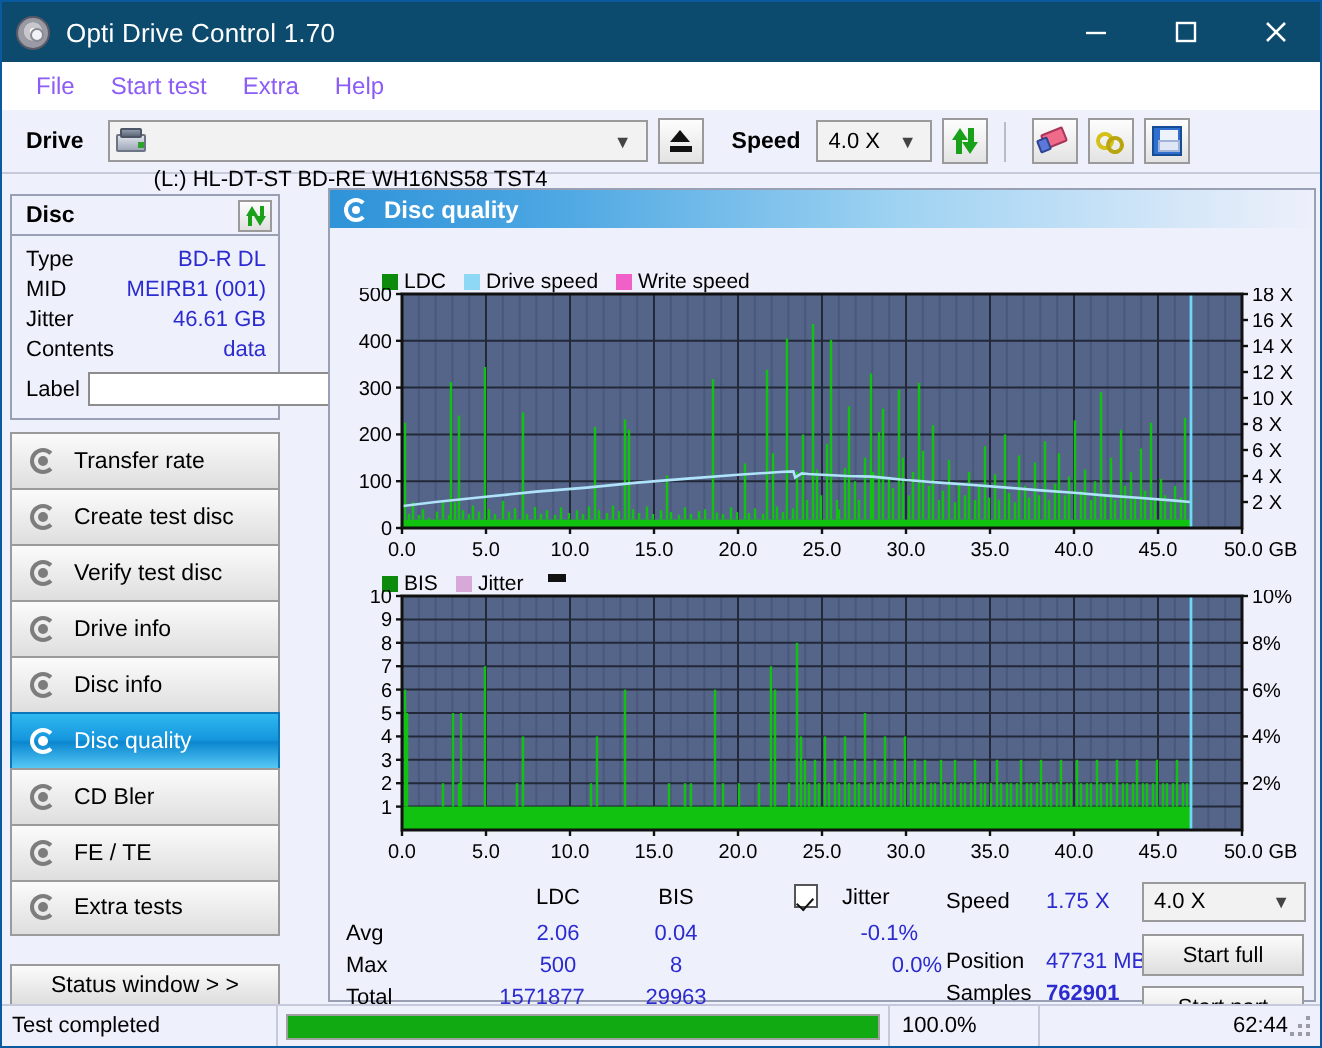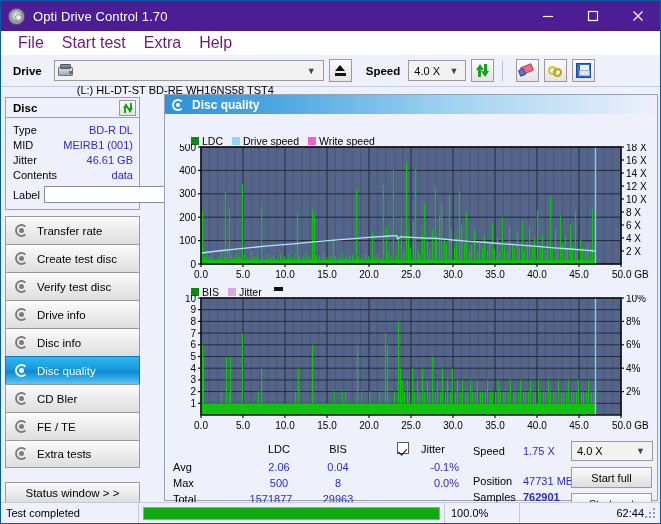"Opti Drive Control 1.70" .titlebar { background: #4c1d95 -> #0c4a6e }
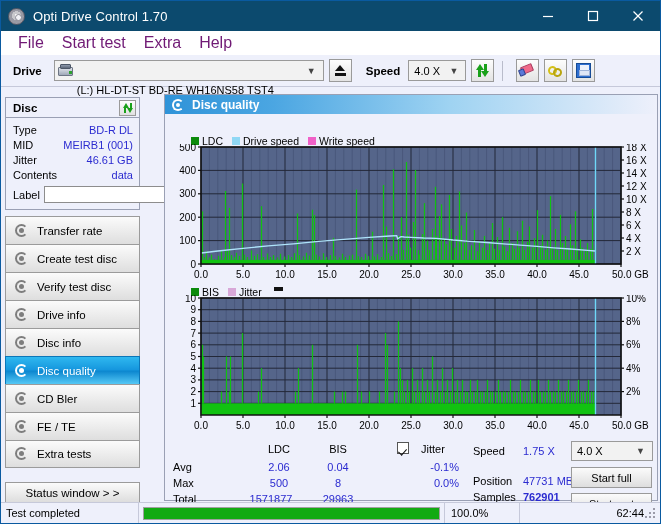"File" .menuitem { color: #701a75 -> #8b5cf6; font-size: 16px -> 12px }
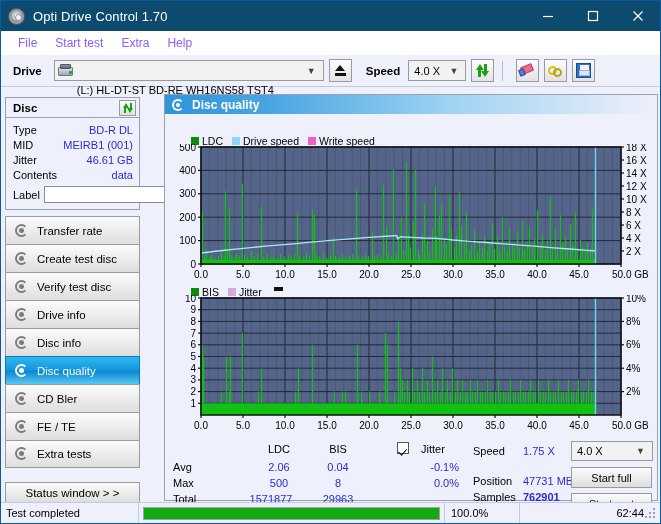"0.0%" div.v { left: 224px -> 236px }
